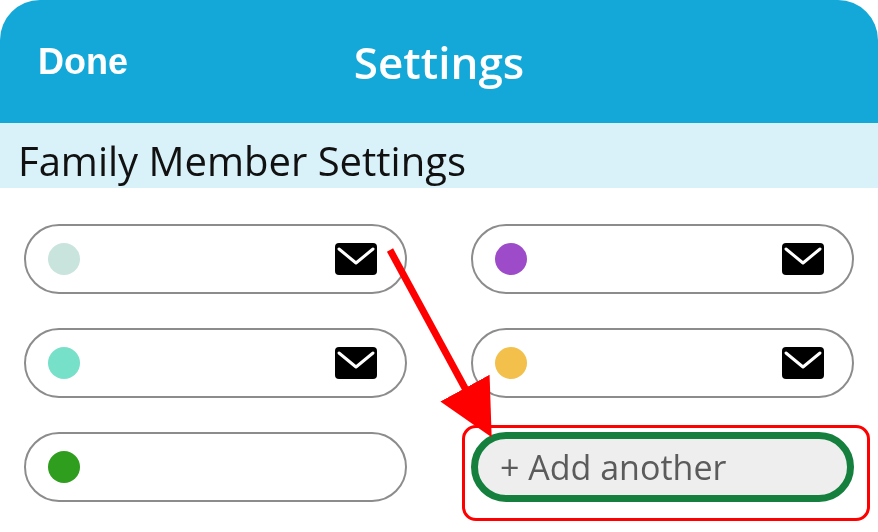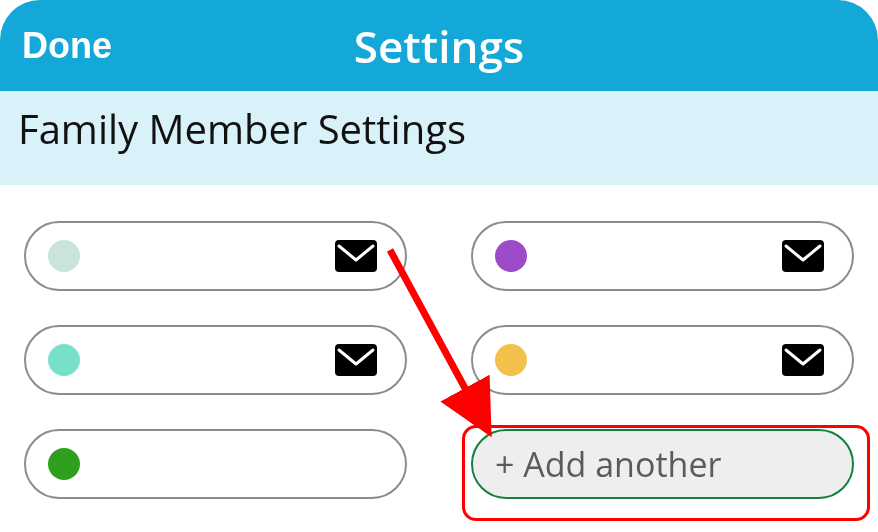"Done" .header { height: 91px -> 123px; padding: 0 22px -> 0 38px }
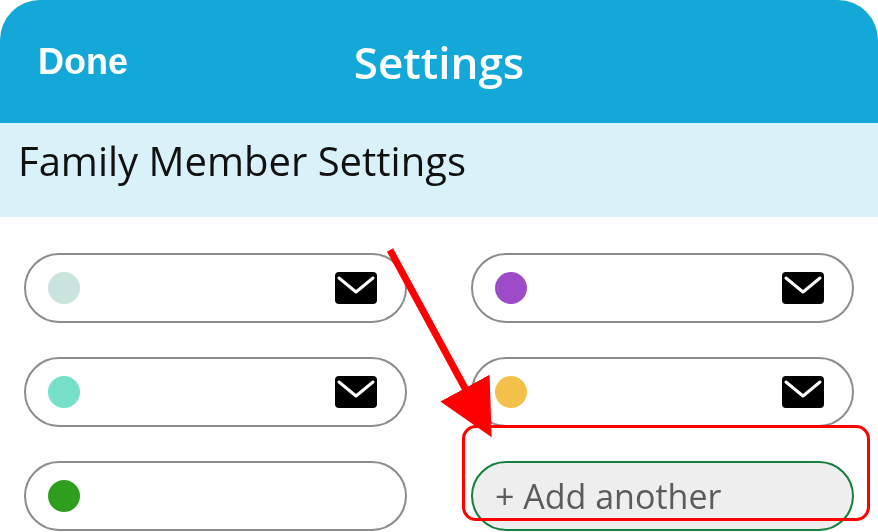"Family Member Settings" .section-header { padding: 10px 18px 29px -> 10px 18px 0 }
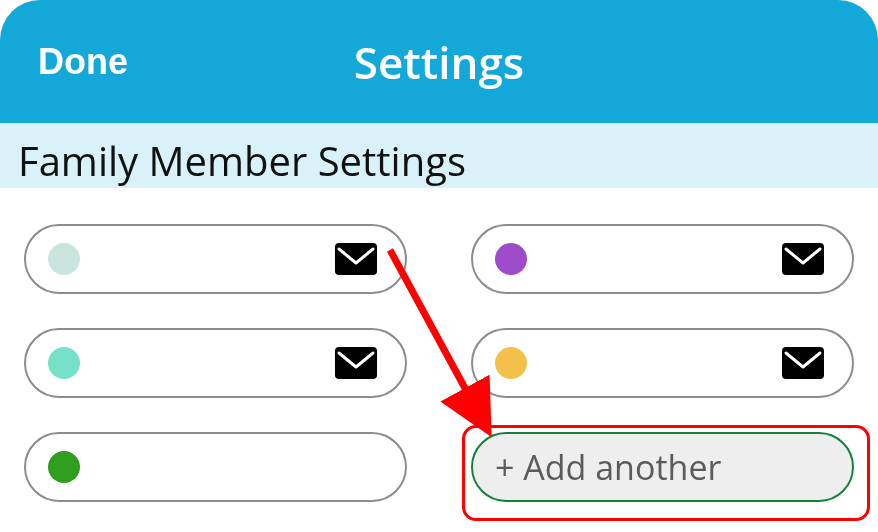"+ Add another" .add-pill { border: 2px solid #15803d -> 7px solid #15803d }
